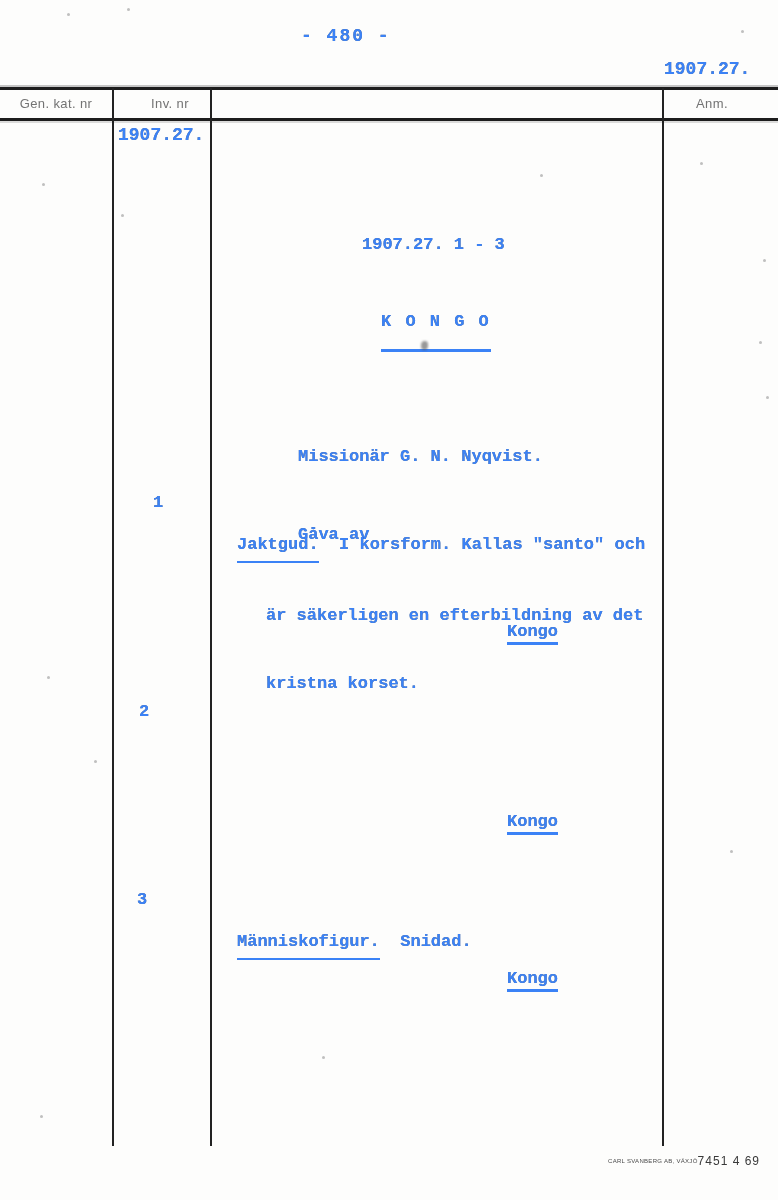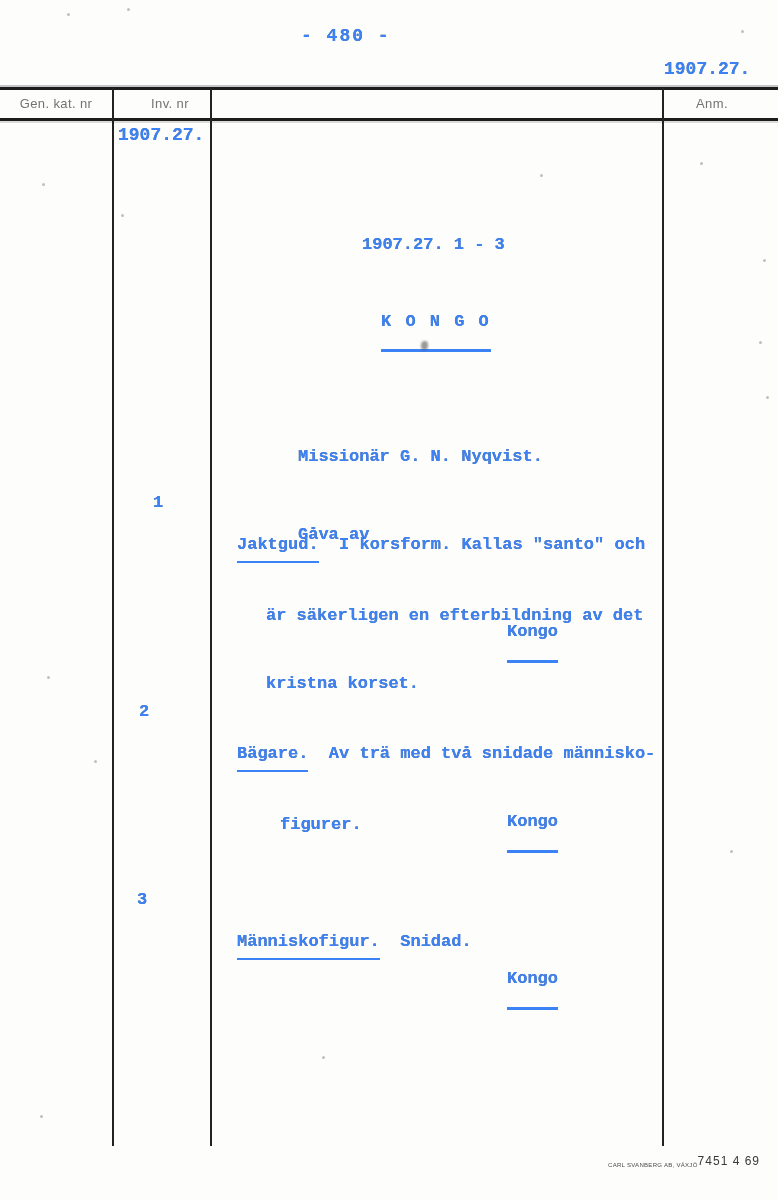"Kongo" .u-origin { padding-bottom: 19px -> 1px }
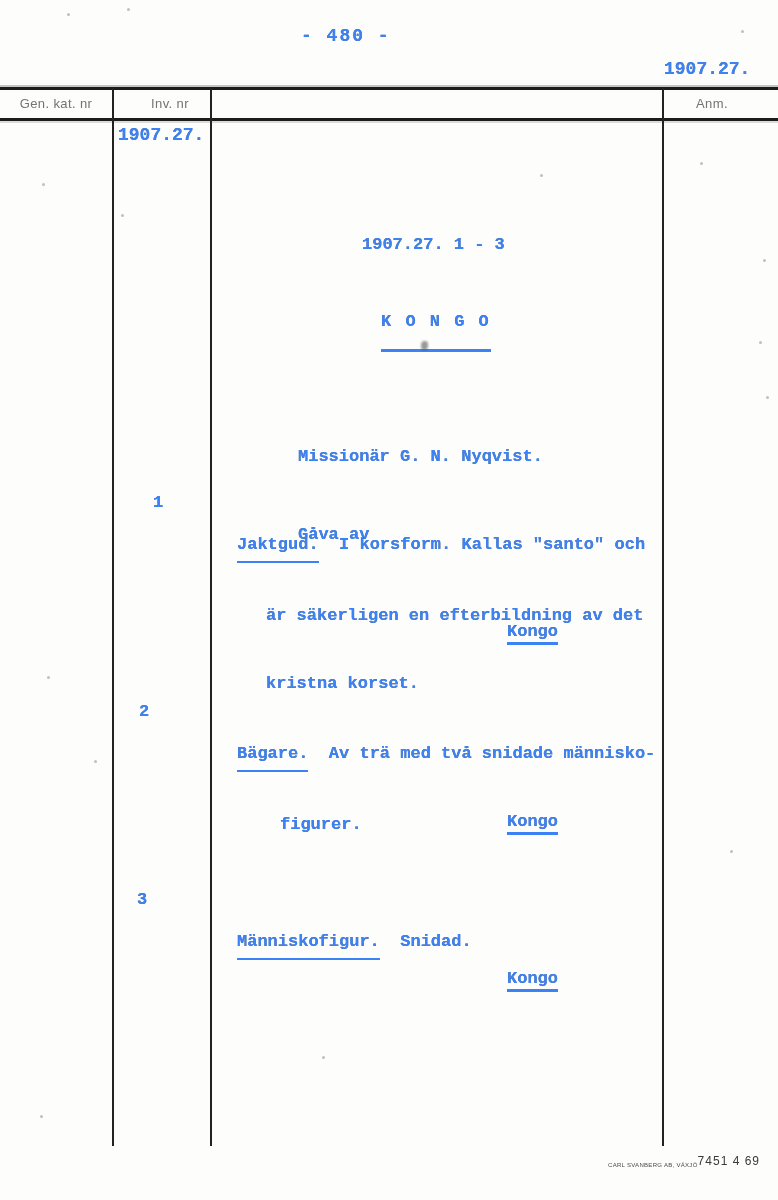"Bägare. Av trä med två" div.abs { html: <div> <div><span>Bägare.</span><span> Av trä med två snidade människo-</span></div> <div>figurer.</div> </div> -> none }
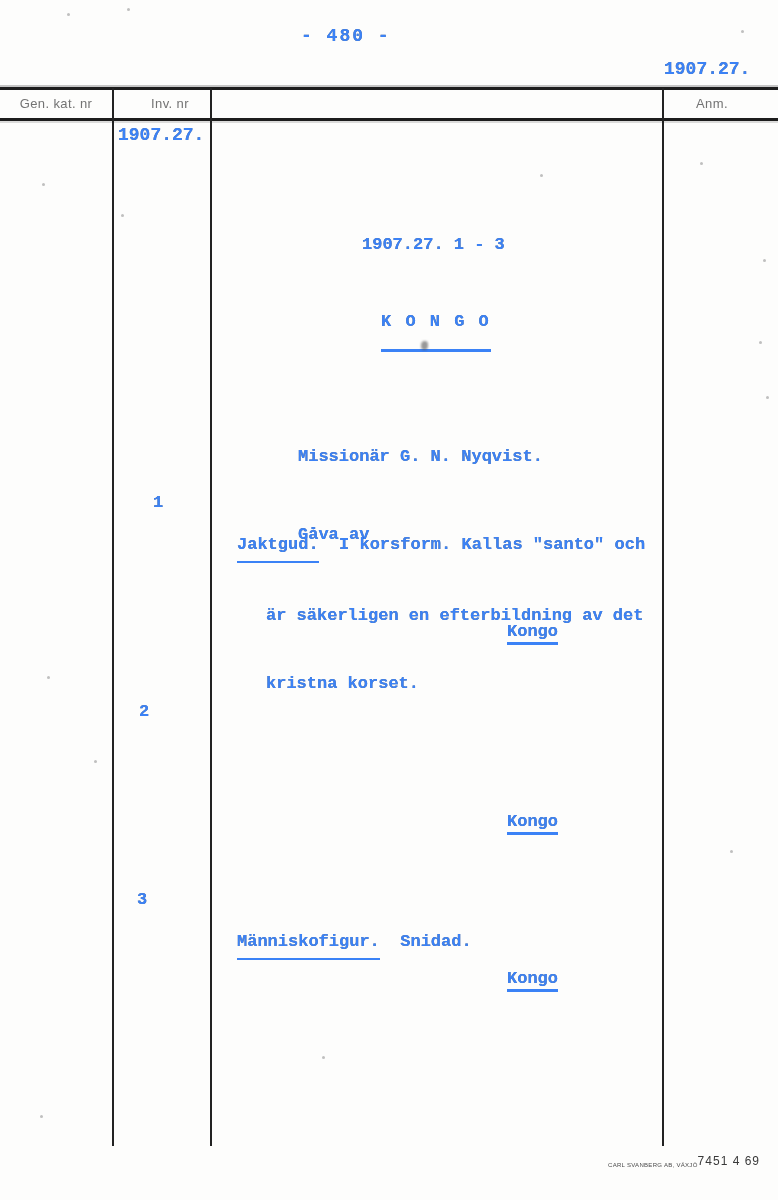"7451 4 69" .footer { align-items: flex-end -> center }
